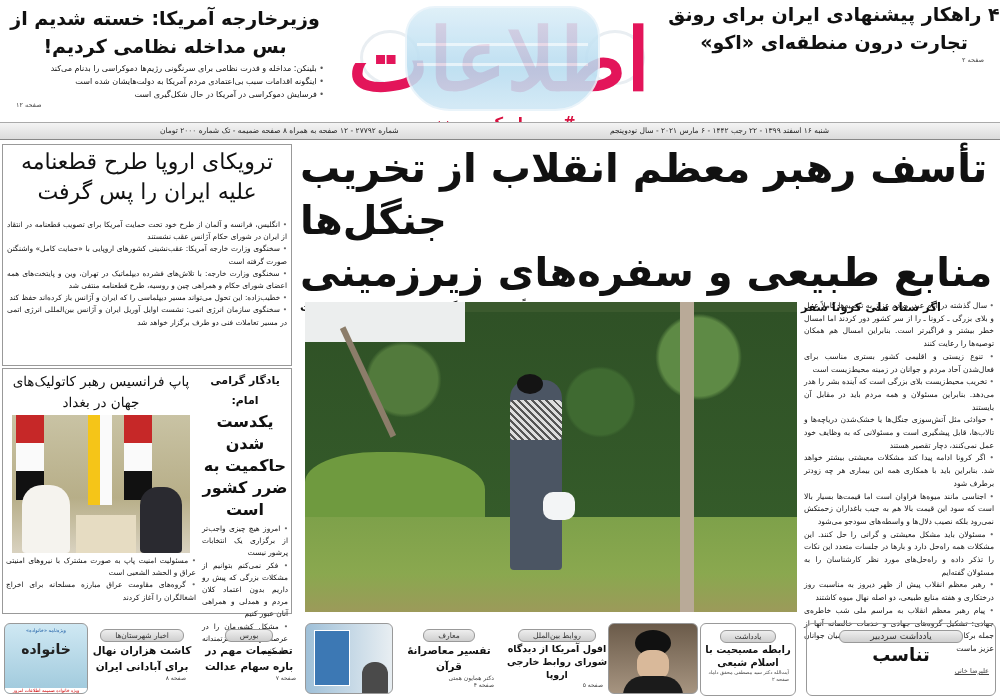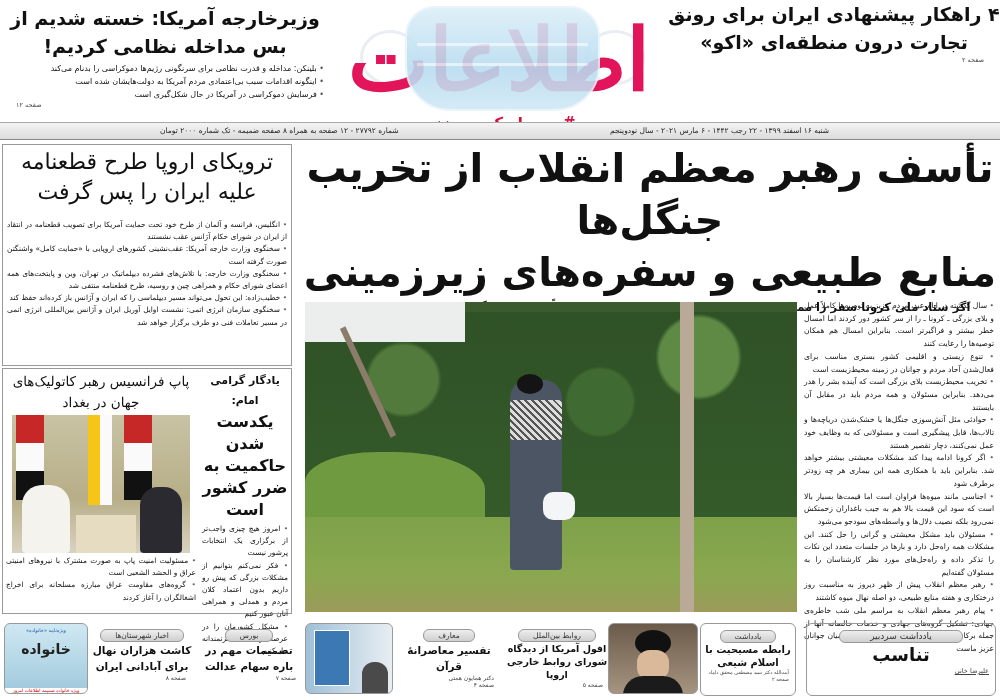"تأسف رهبر معظم انقلاب از" .main-head { text-align: center -> left }
